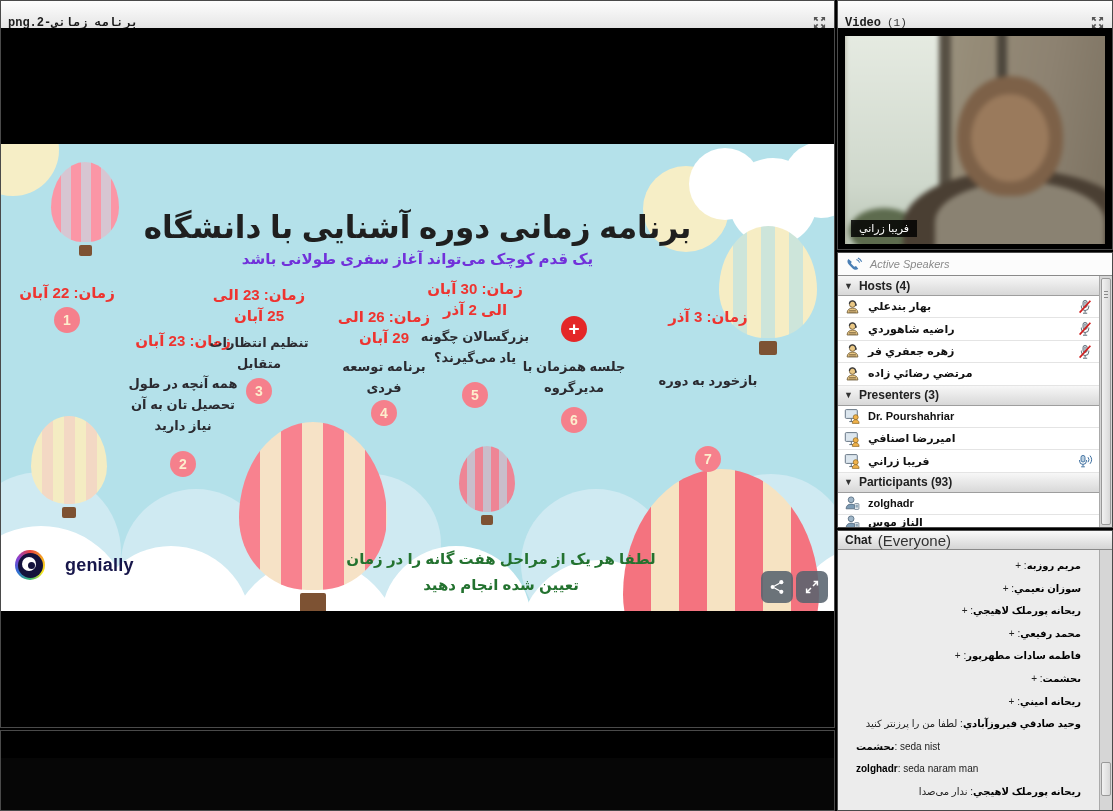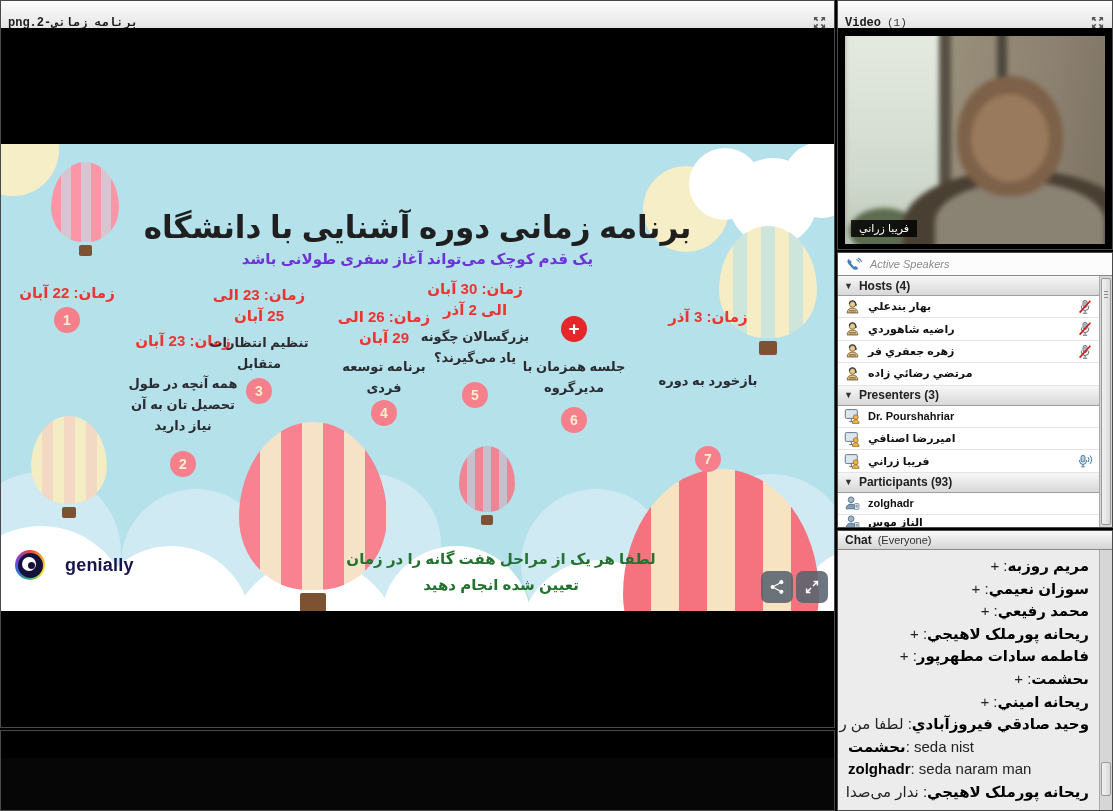"(Everyone)" .chat-scope { font-size: 11px -> 15px }
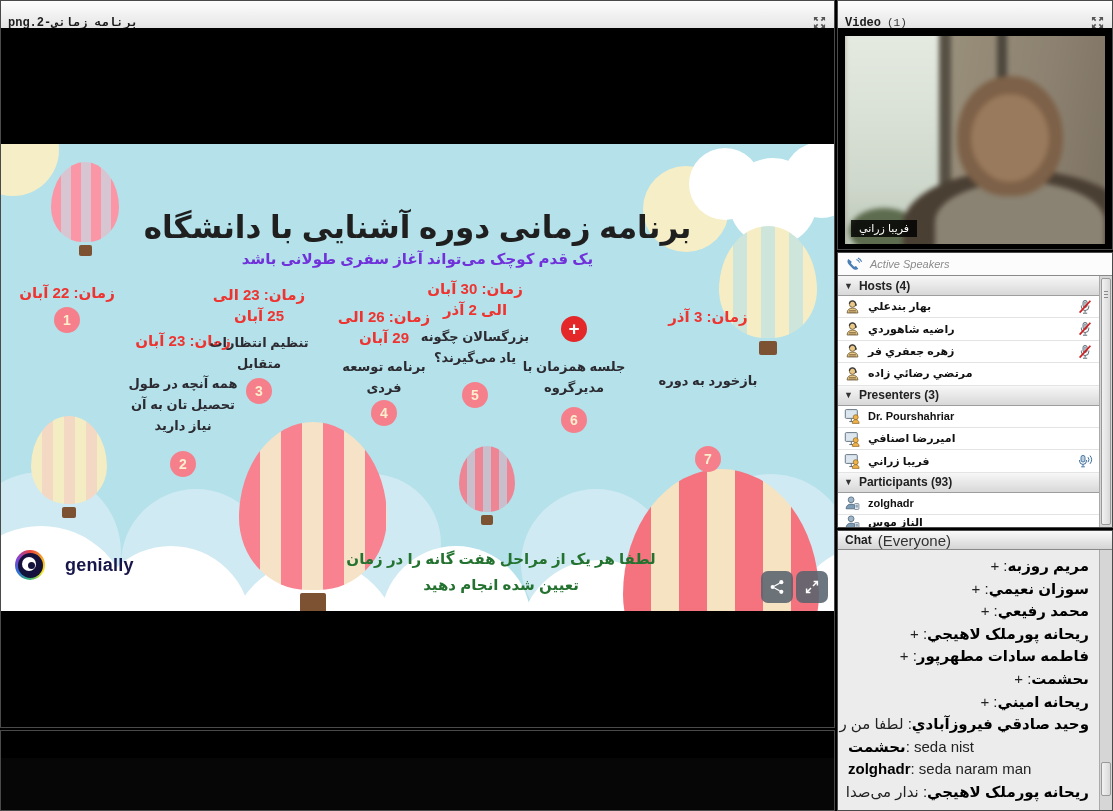"مريم روزبه: +" .chat-line { font-size: 15px -> 10px; padding: 0 10px -> 0 18px }
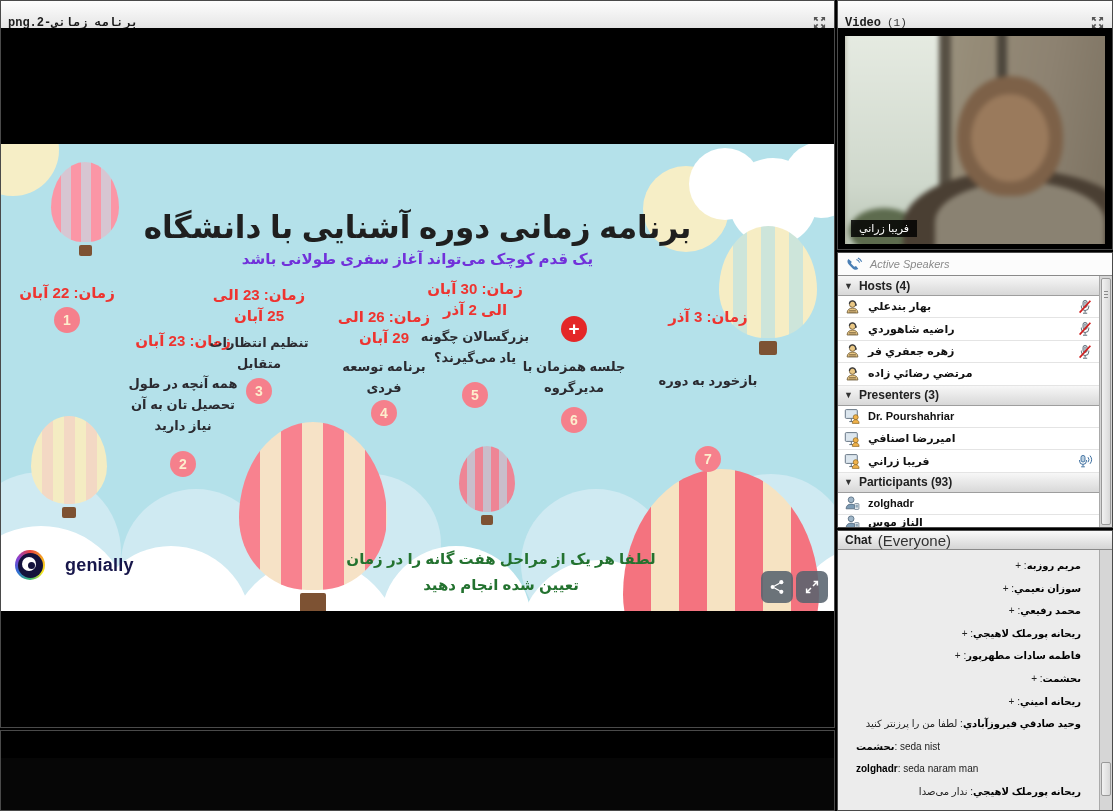"محمد رفيعي: +" div.chat-line { order: before "ريحانه پورملک لاهيجي: +" -> after "ريحانه پورملک لاهيجي: +" }
